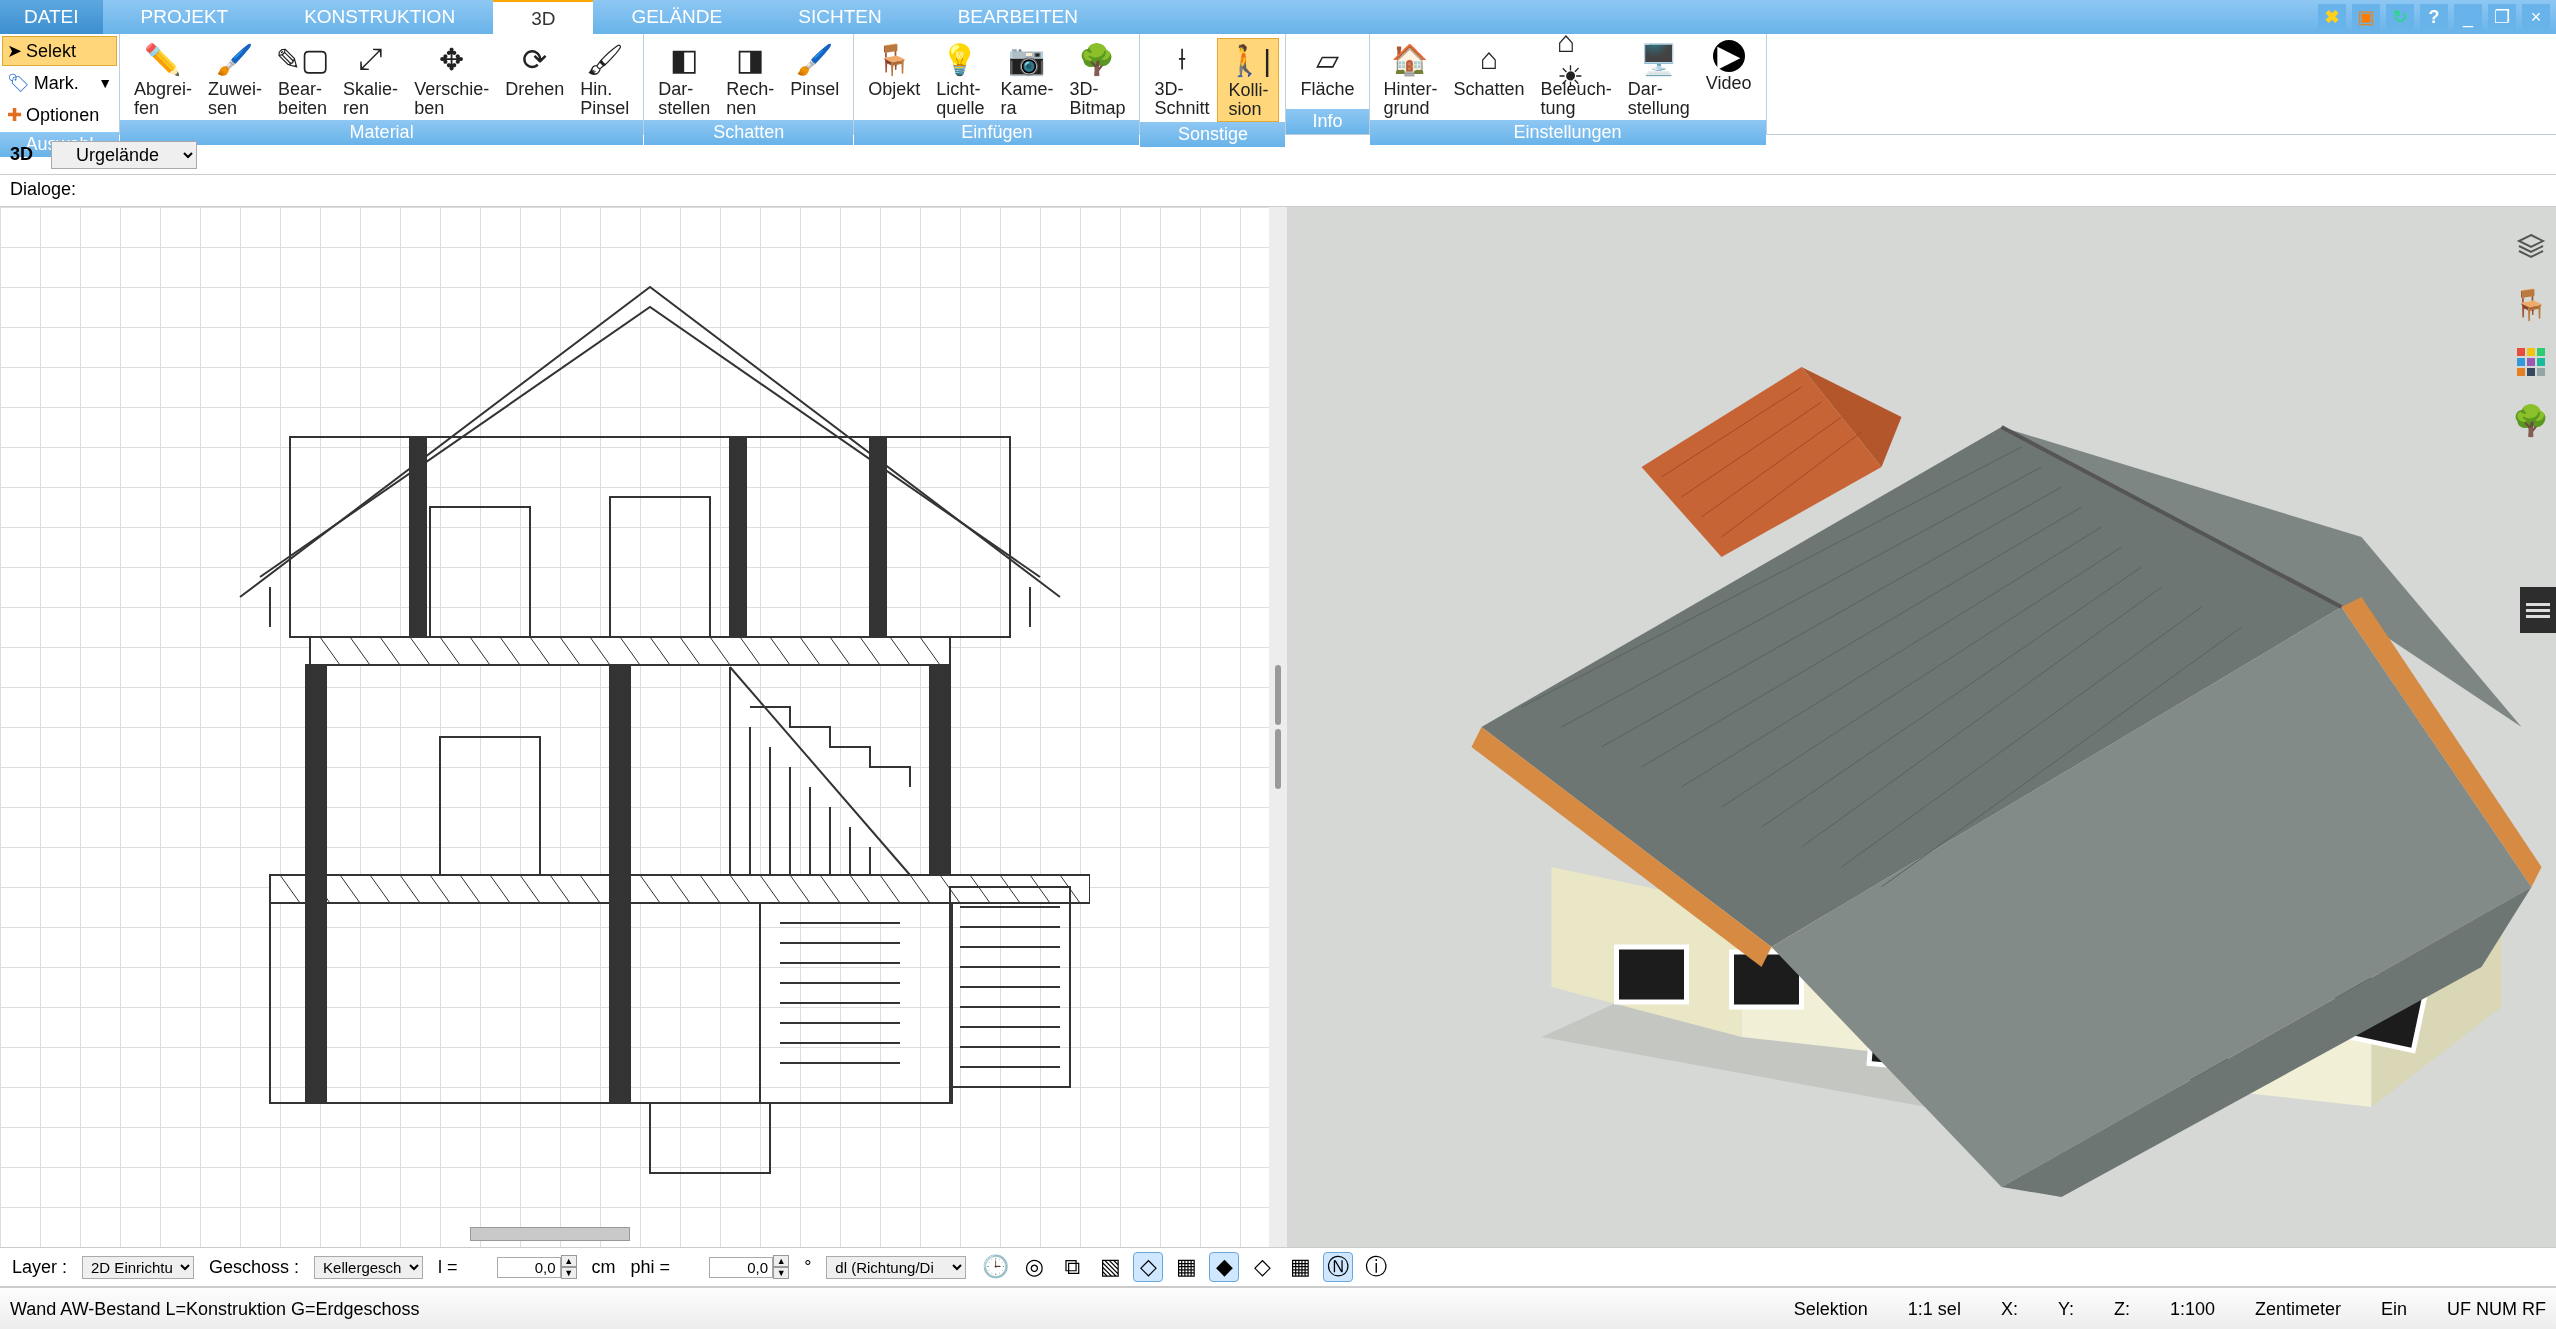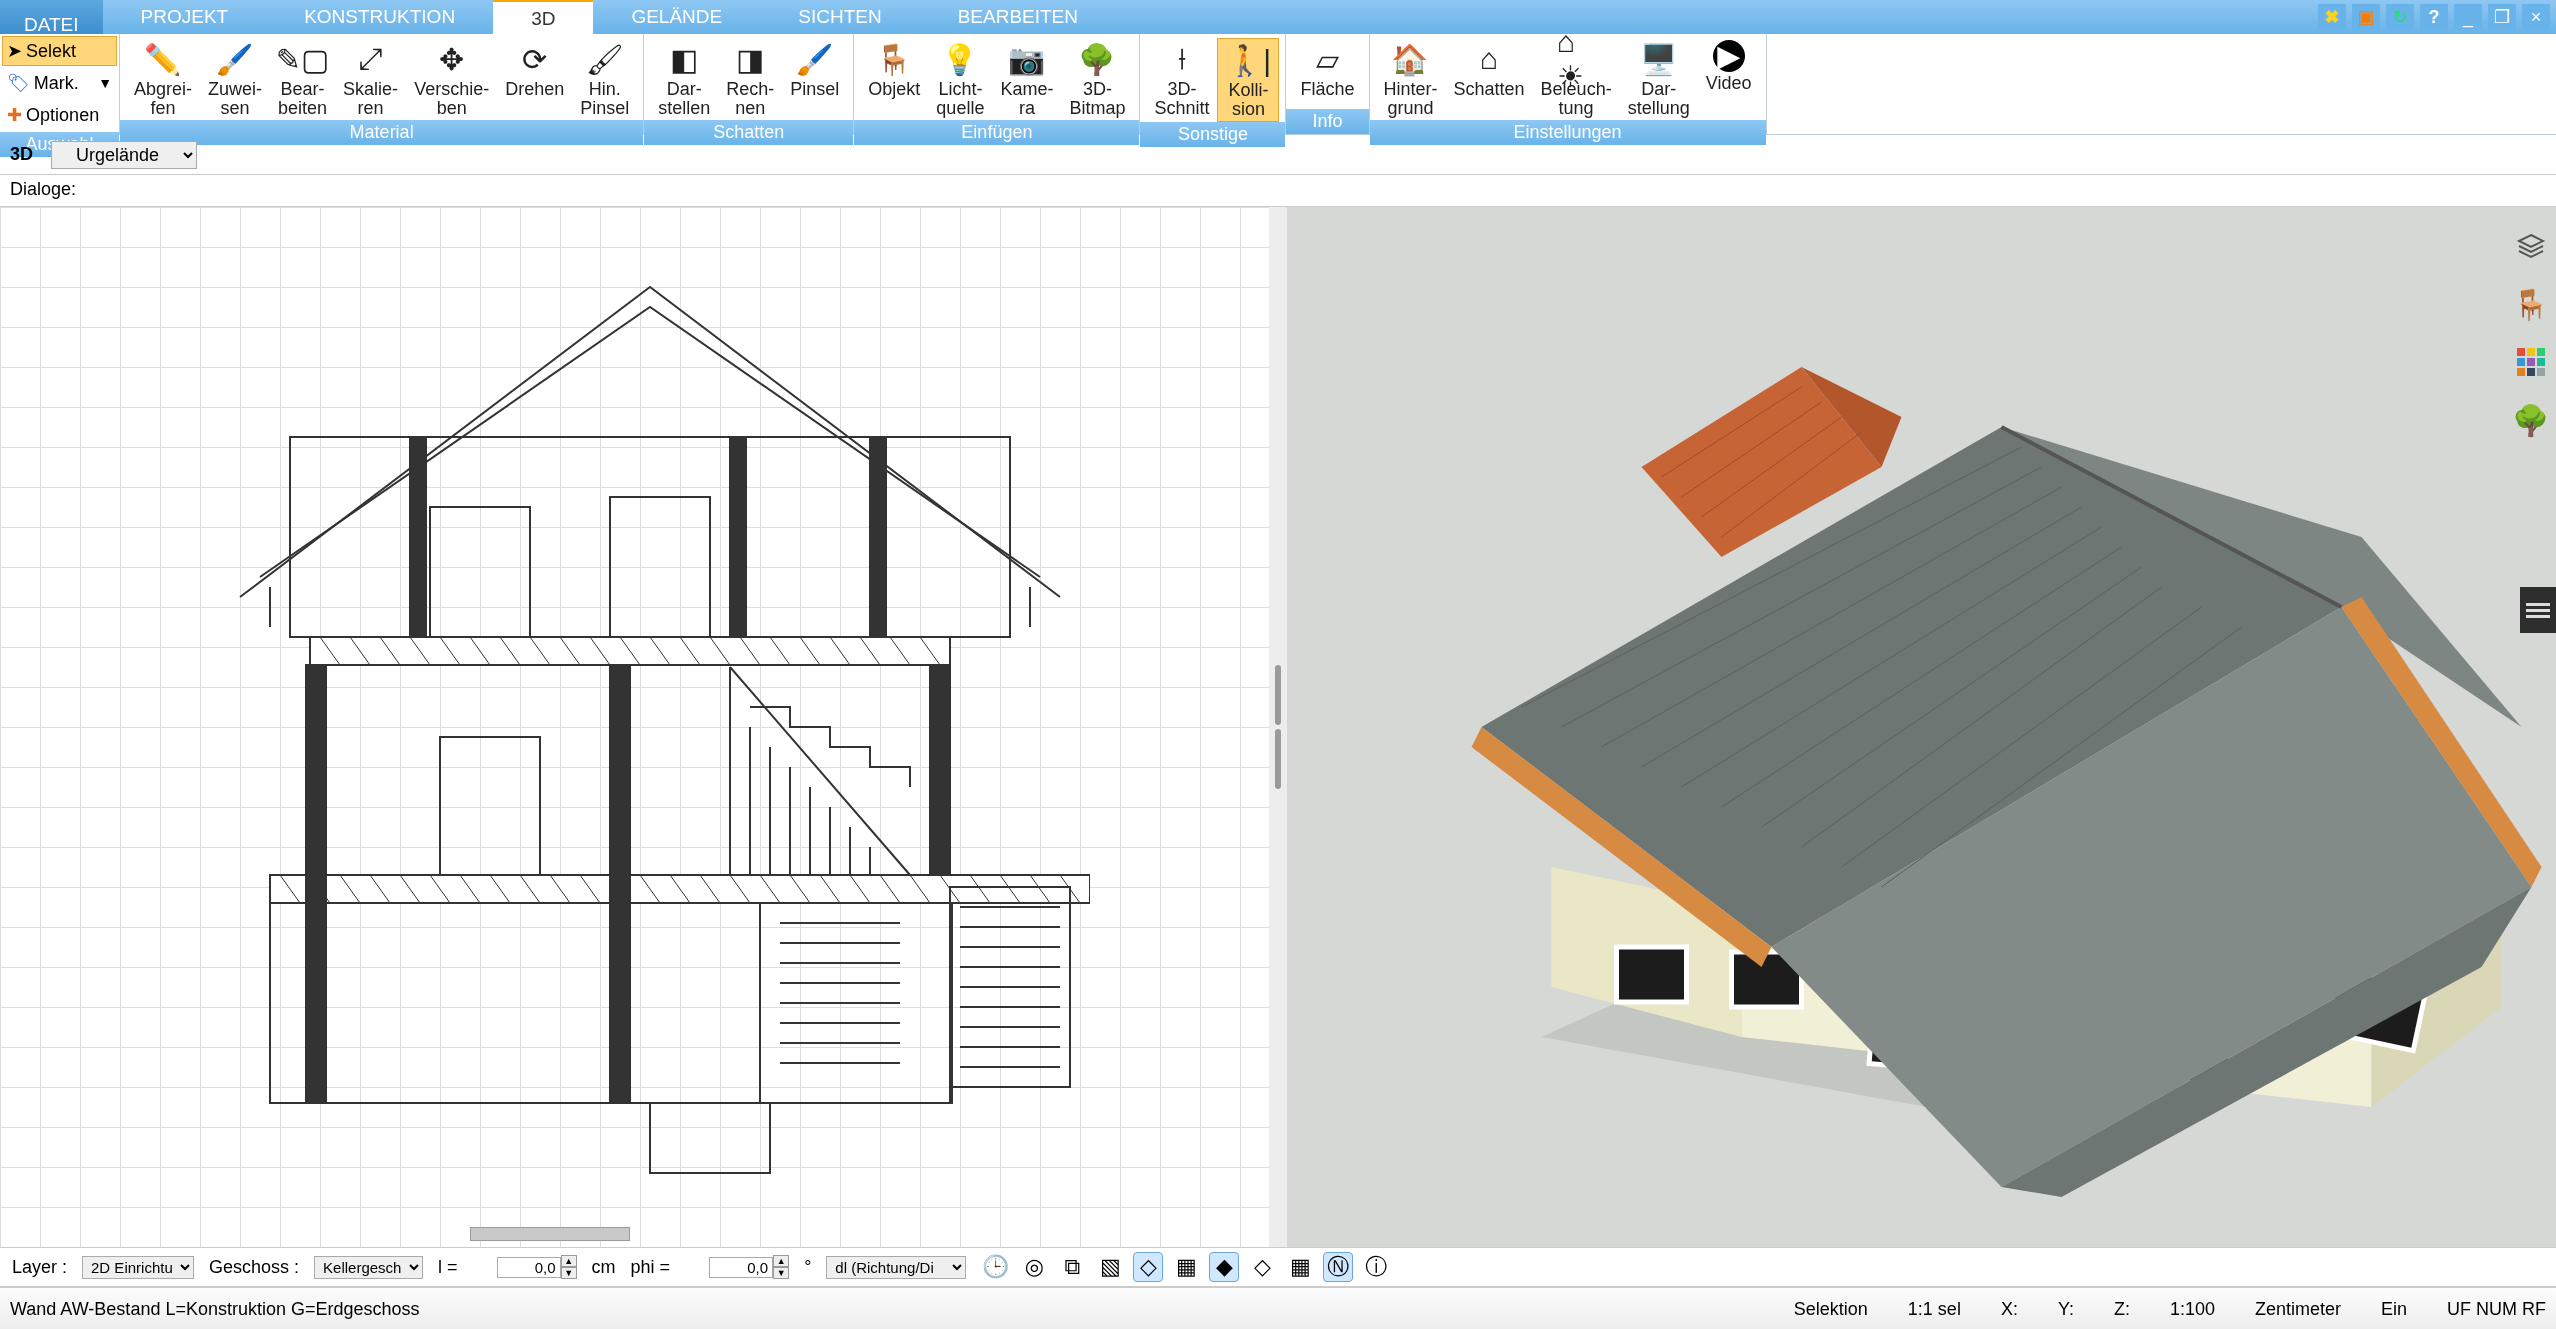"DATEI" .menubar .tab.datei { padding: 8px 24px -> 0 24px }
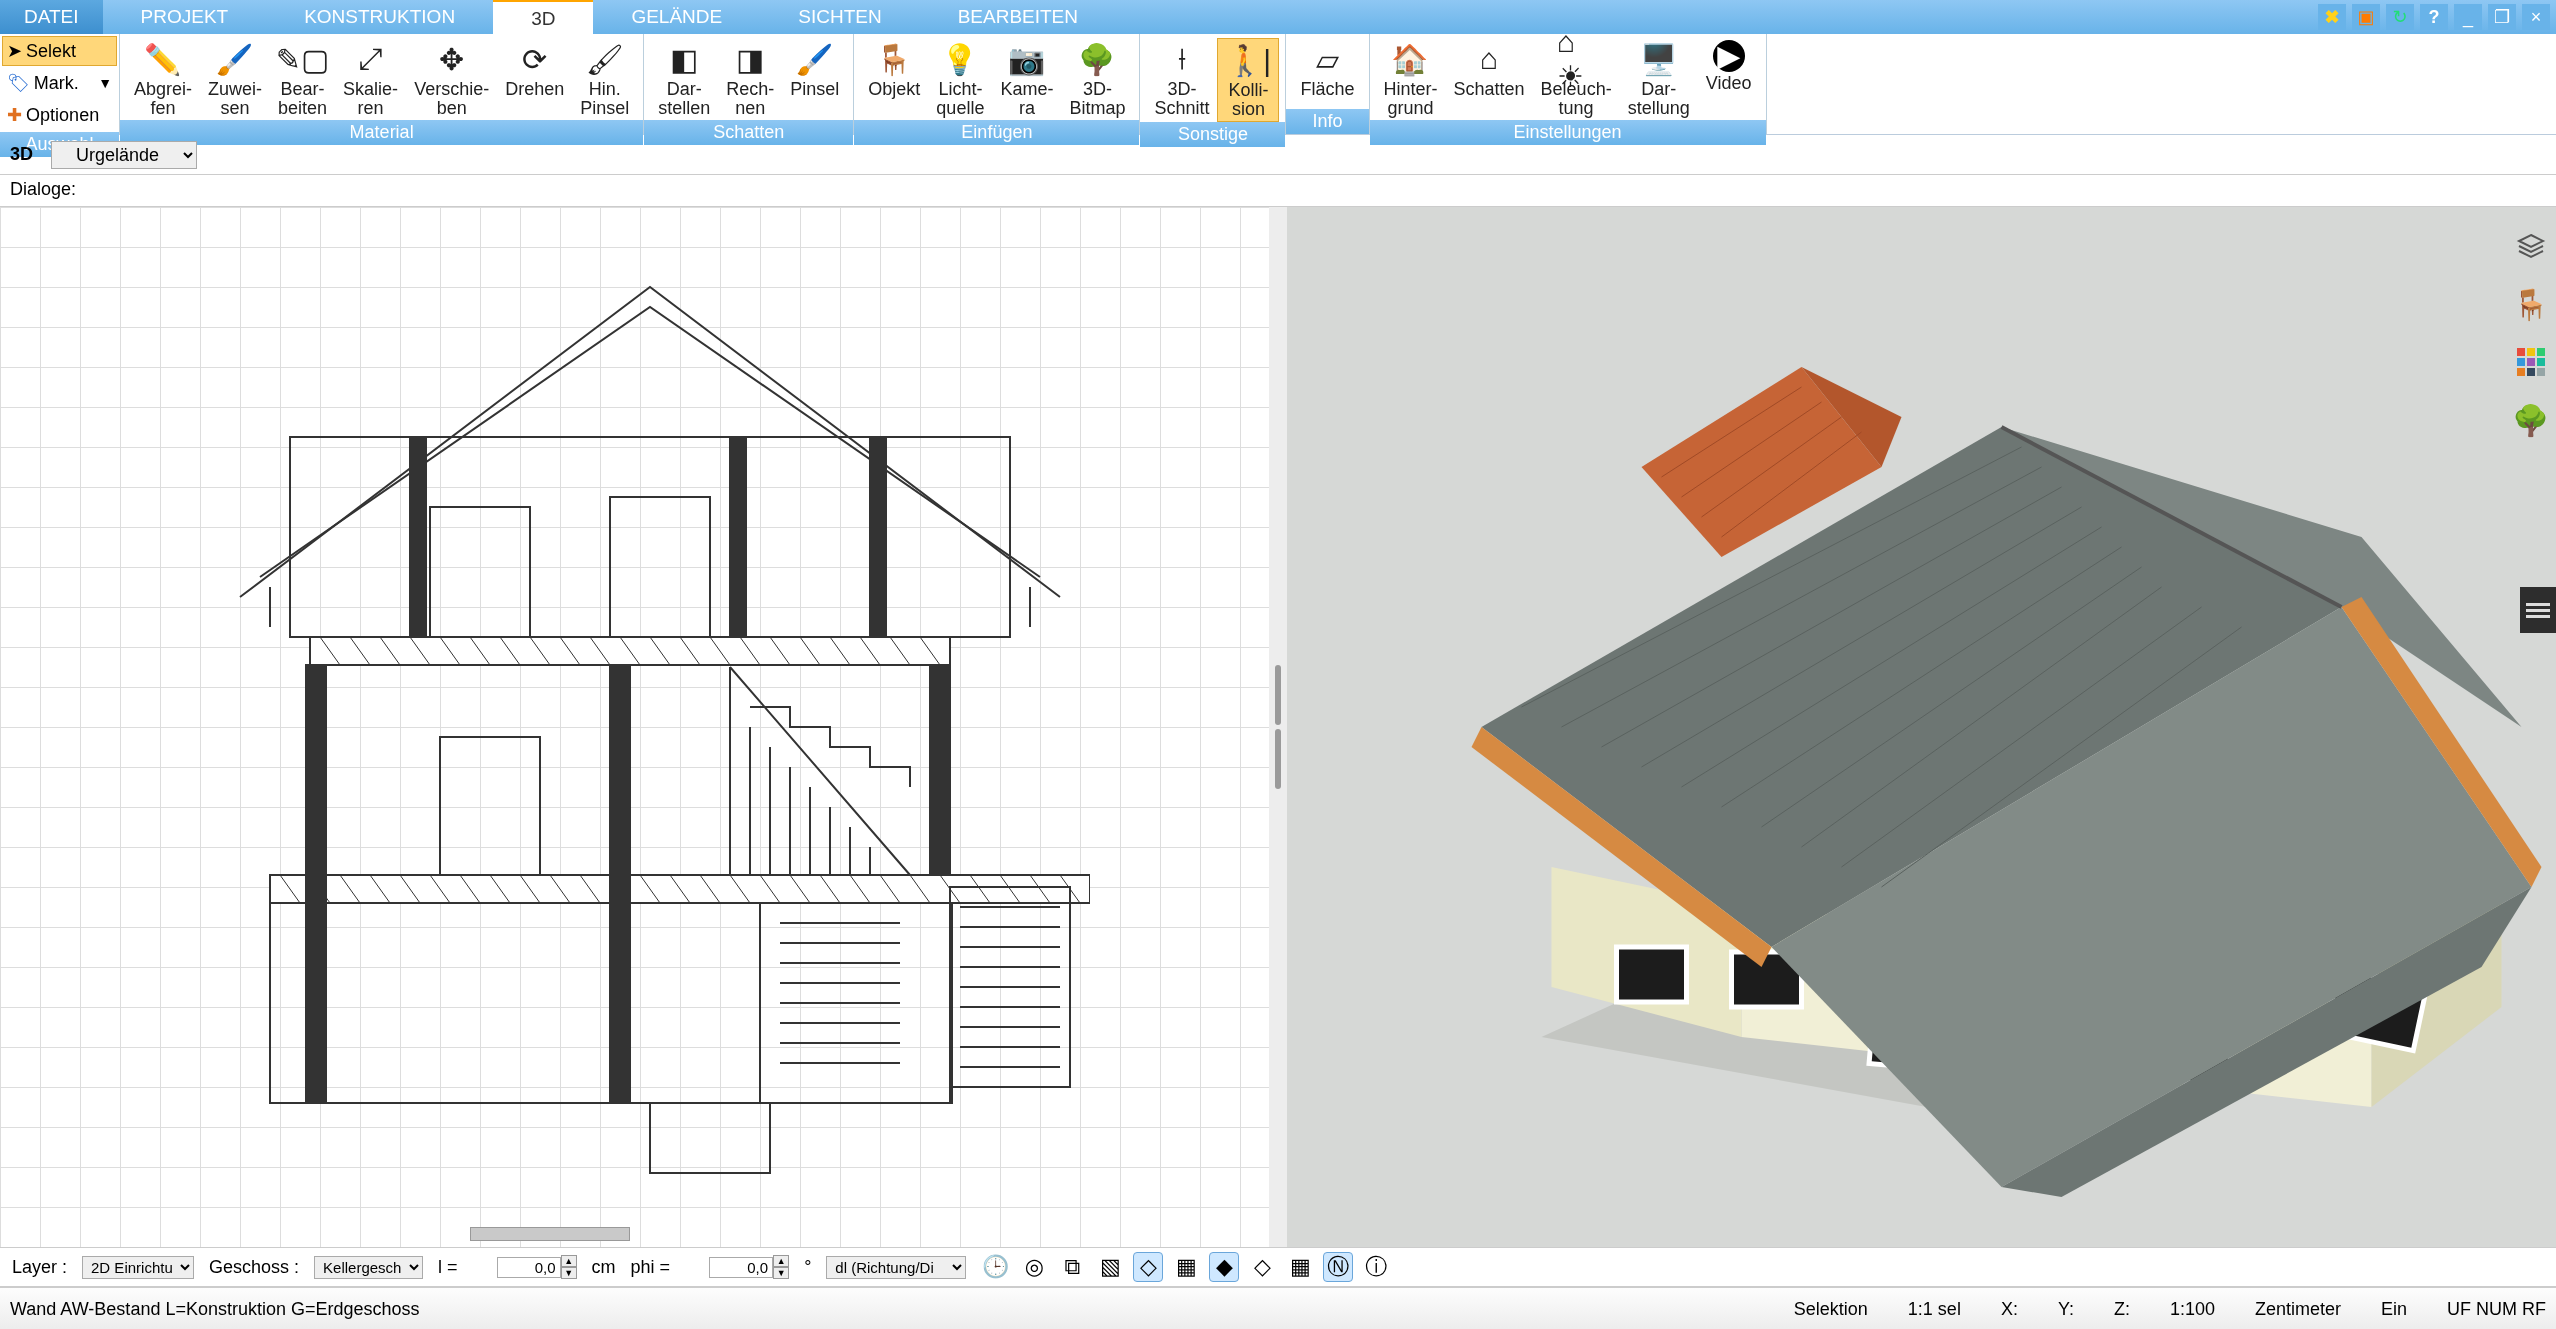"Abgrei-" .ribbon-lbl { text-align: center -> none }
